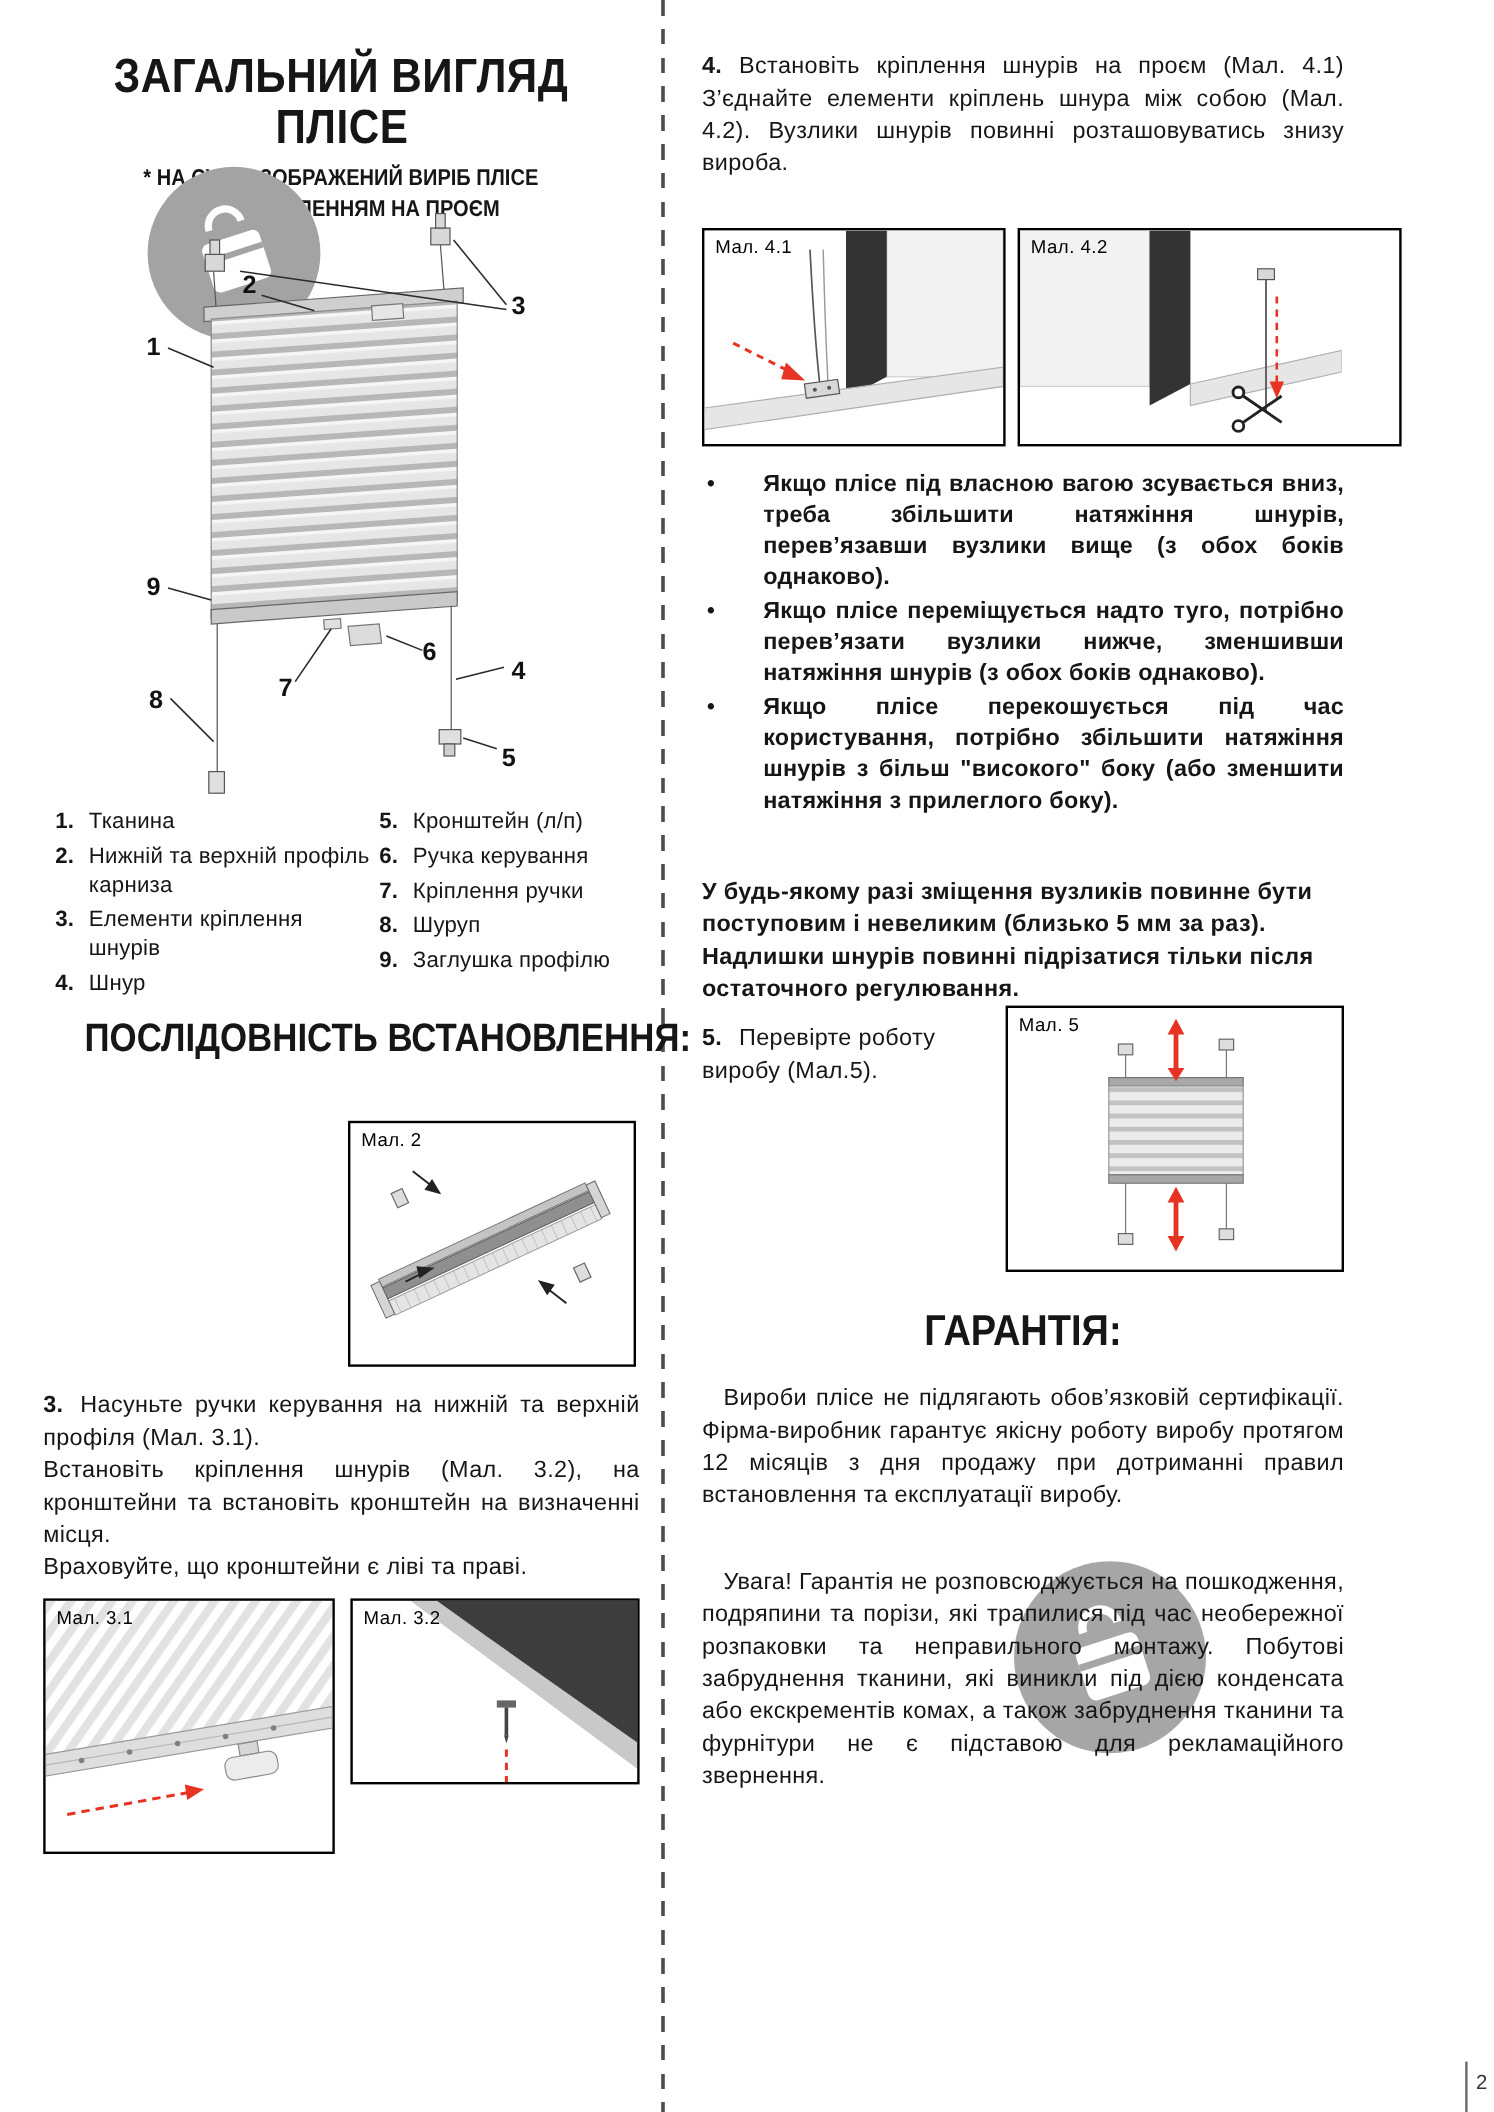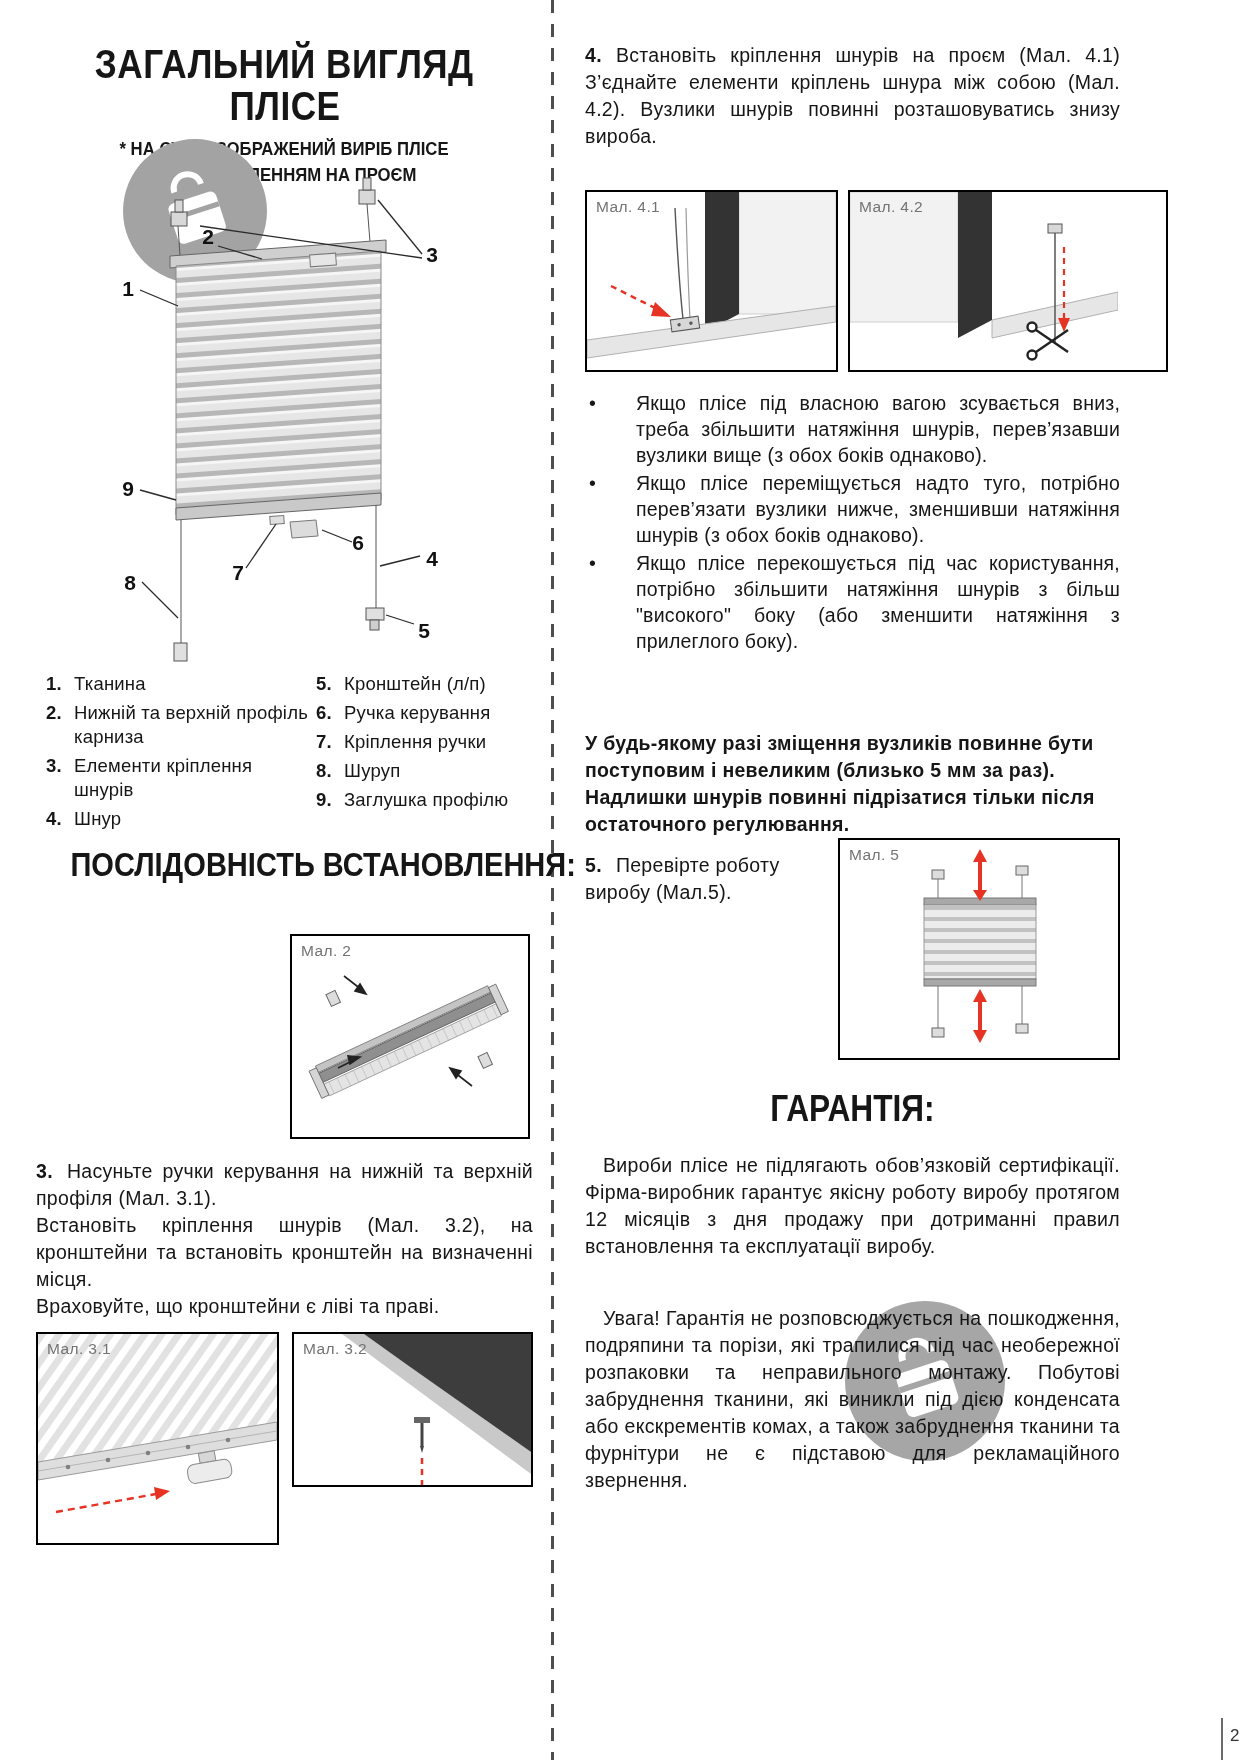"Мал. 4.1" .fig-label { color: #737373 -> #000000 }
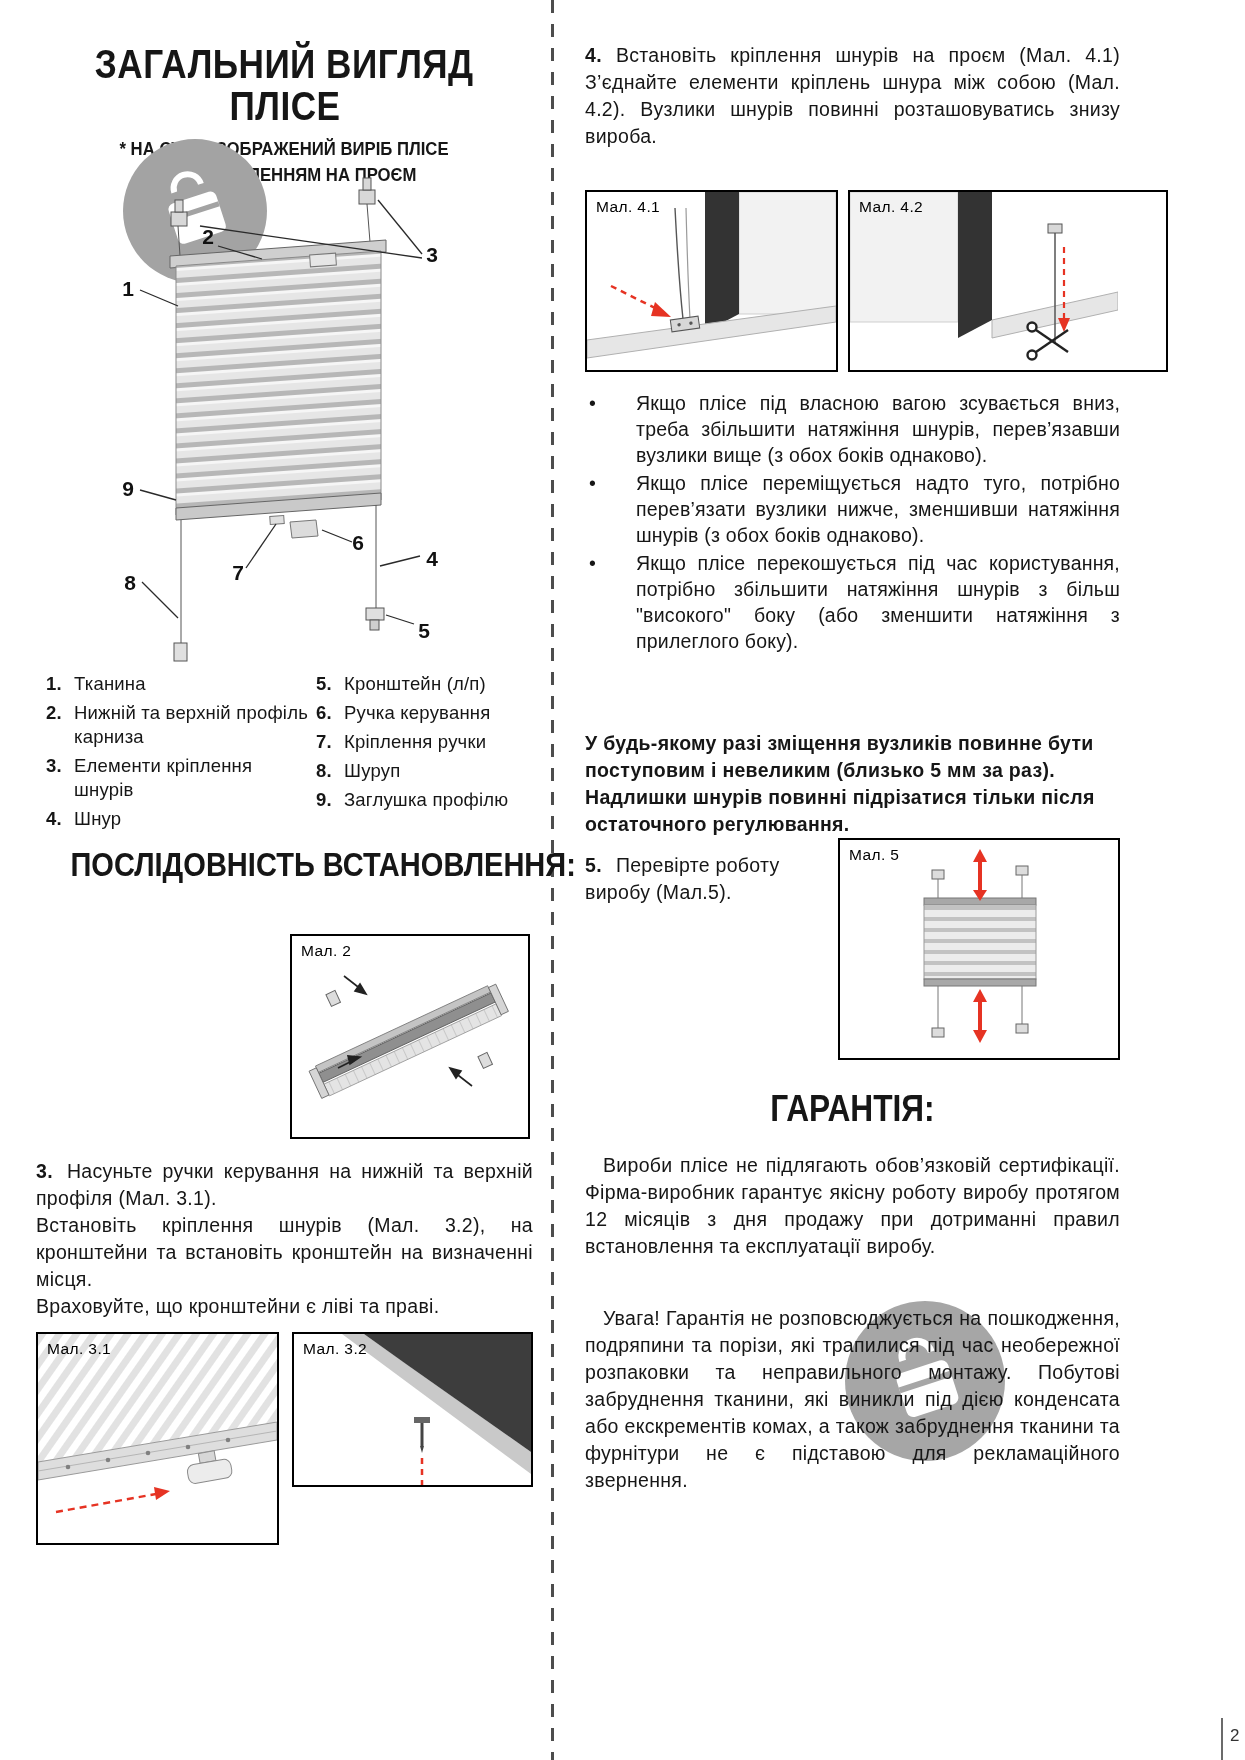"Якщо плісе під власною вагою" .bullet-text { font-weight: none -> bold }
